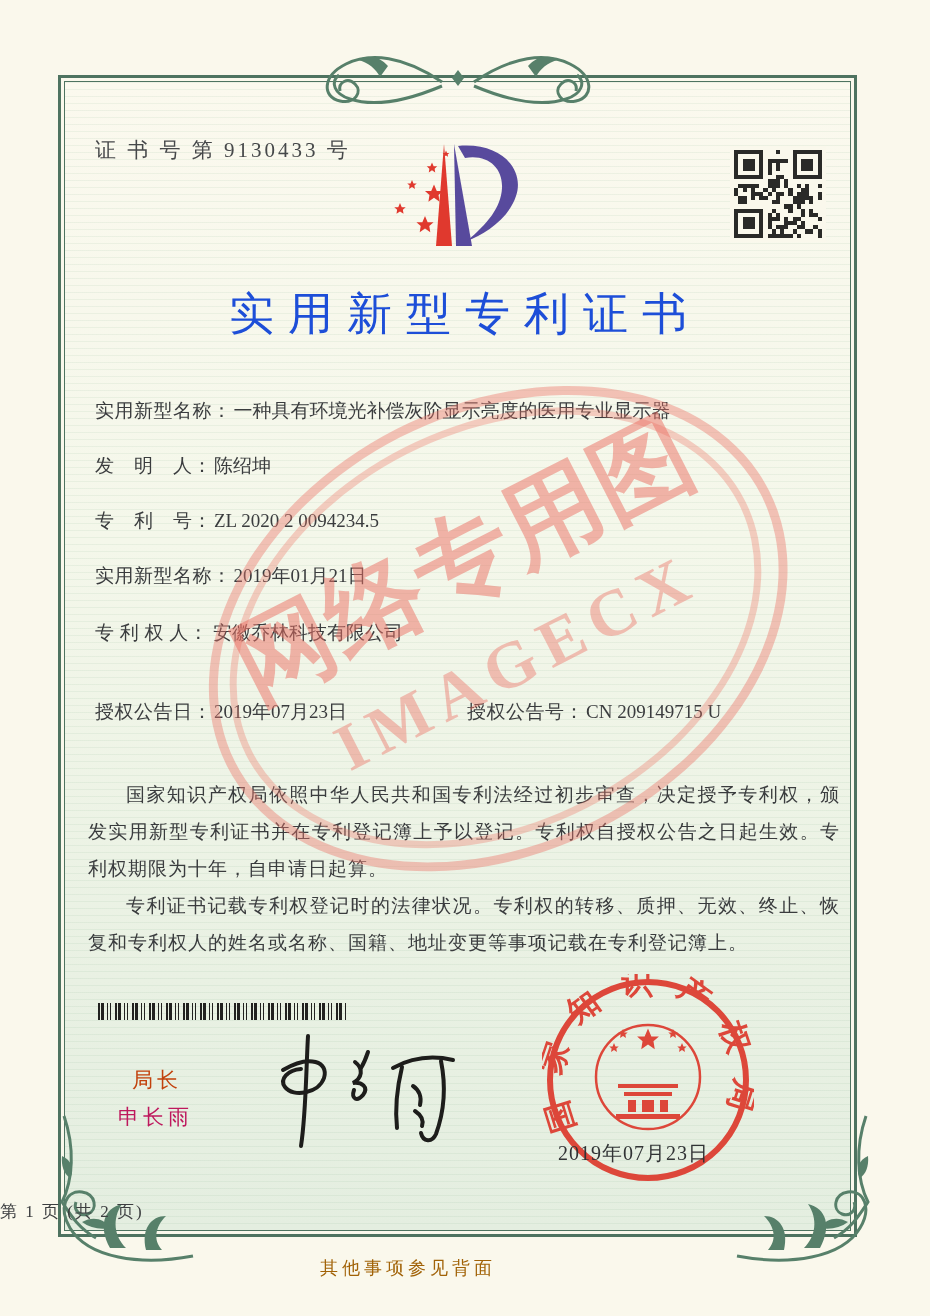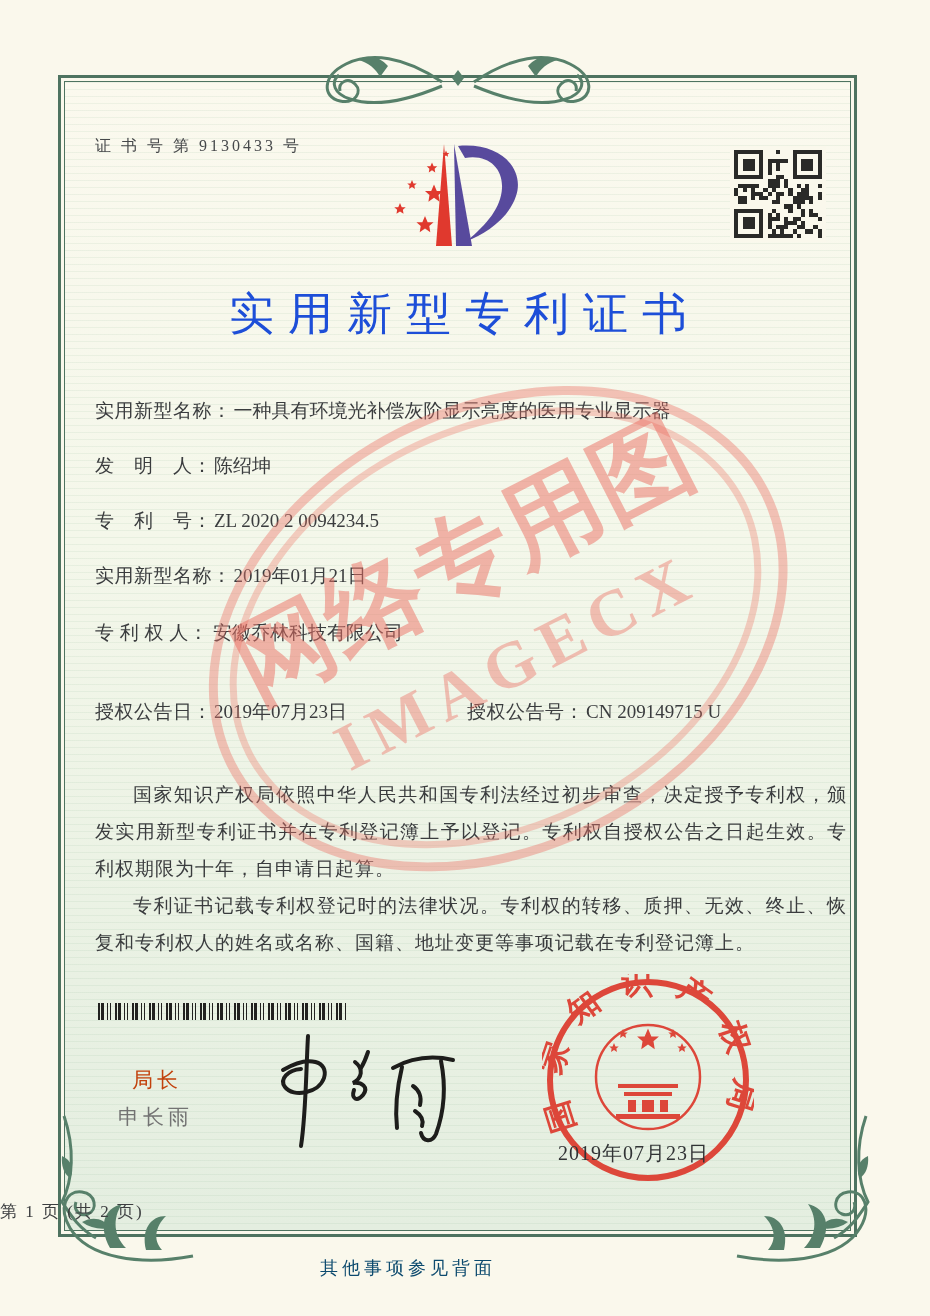"证 书 号 第 9130433" .cert-no { font-size: 16px -> 21px }
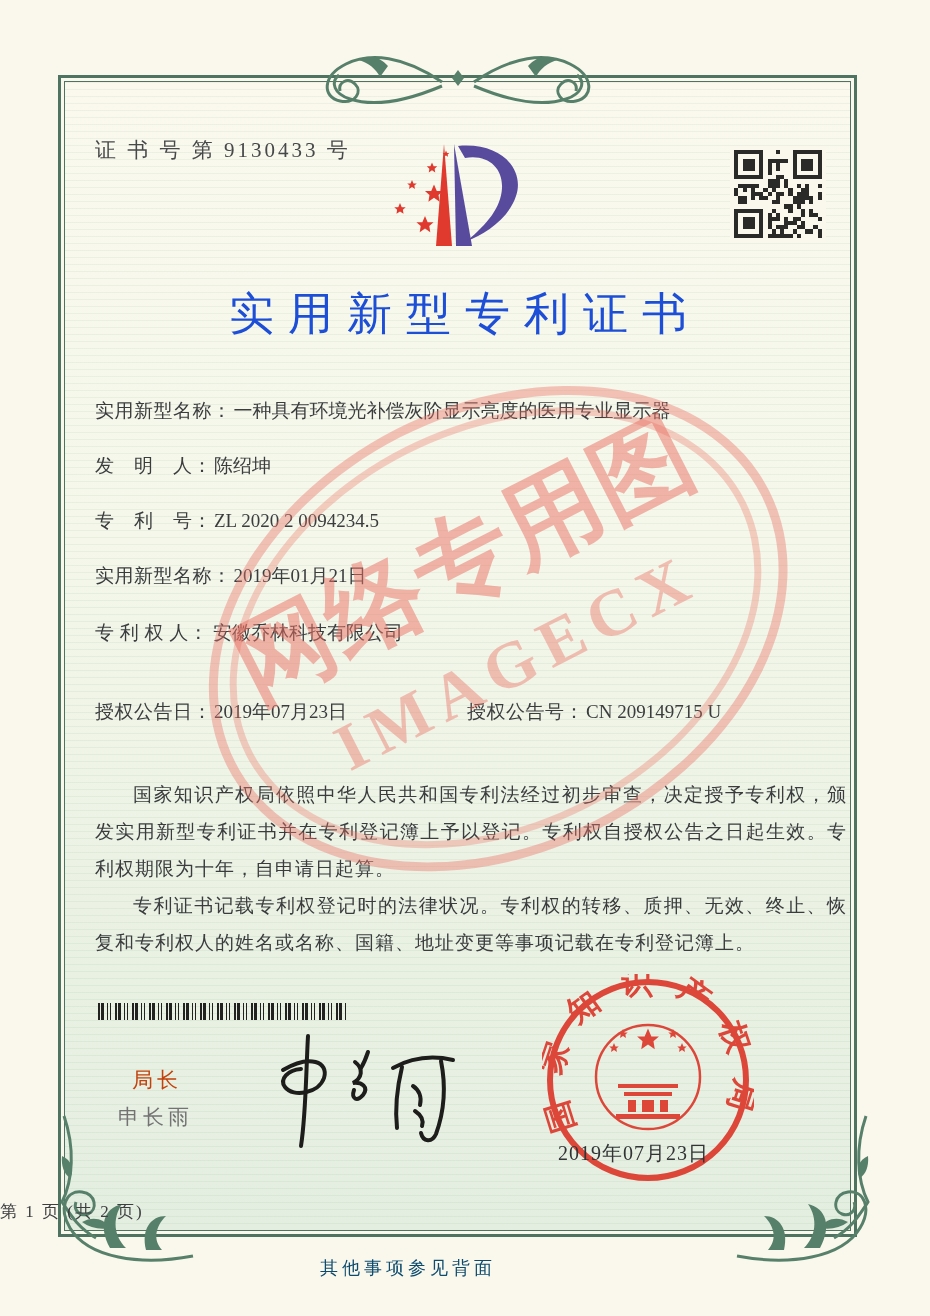"国家知识产权局依照中华人民共和国专利法经过初步审查，决定授予专利权，颁发实用新型" .paras { left: 95px -> 88px }
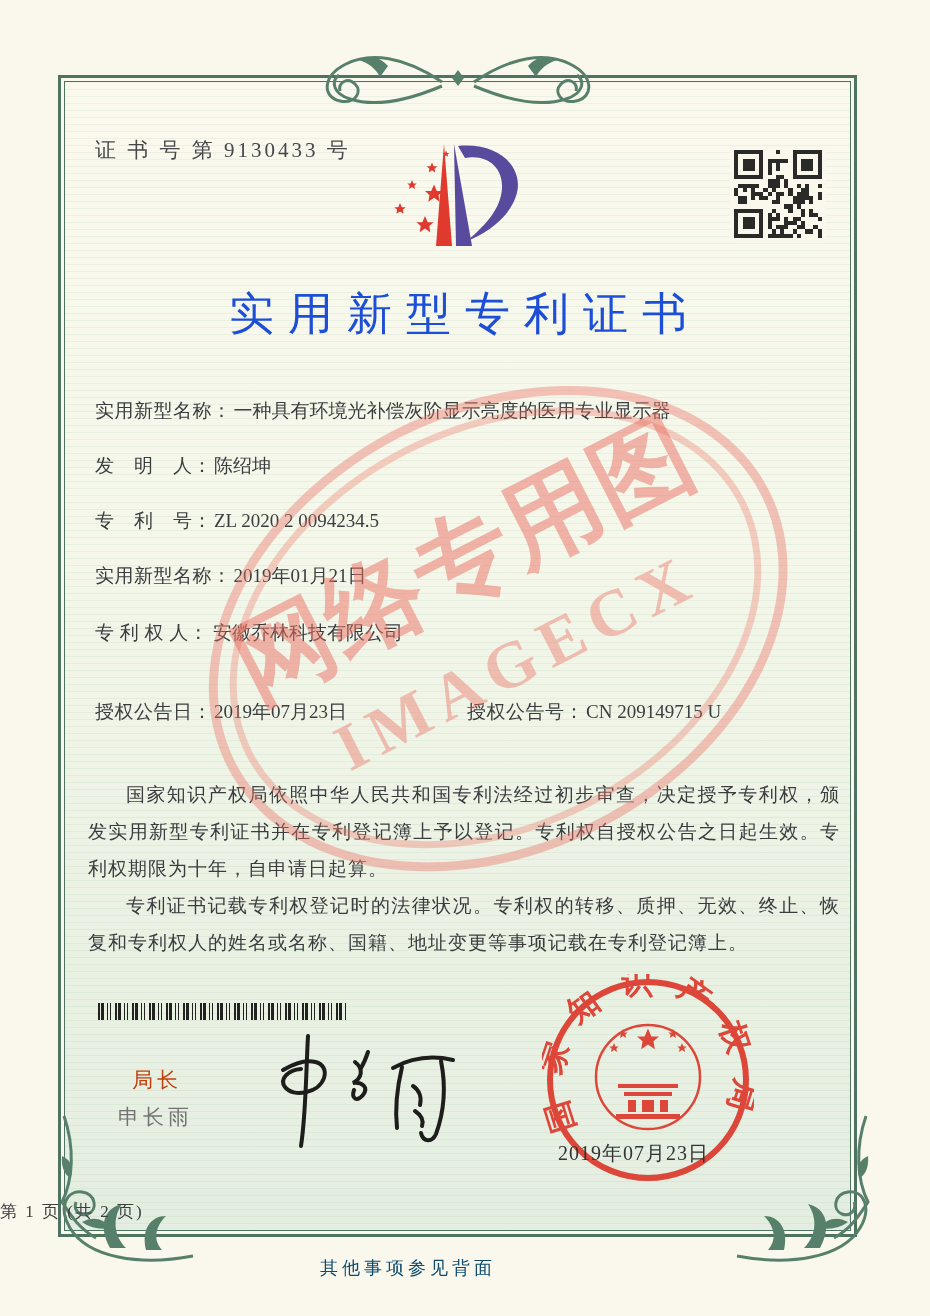"申长雨" .signer-name { color: #737373 -> #be185d }
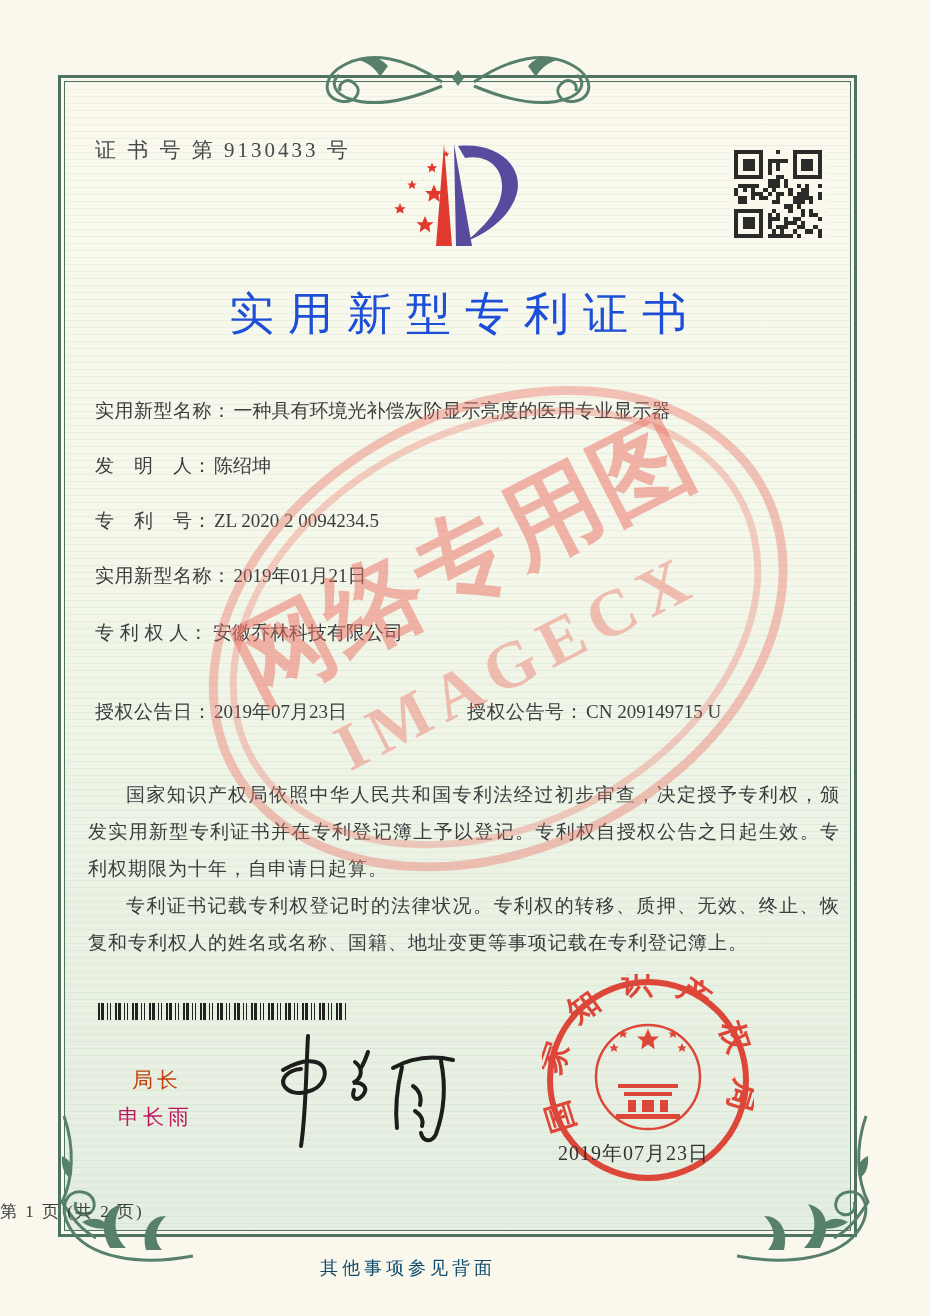"其他事项参见背面" .back-note { color: #0c4a6e -> #a16207 }
